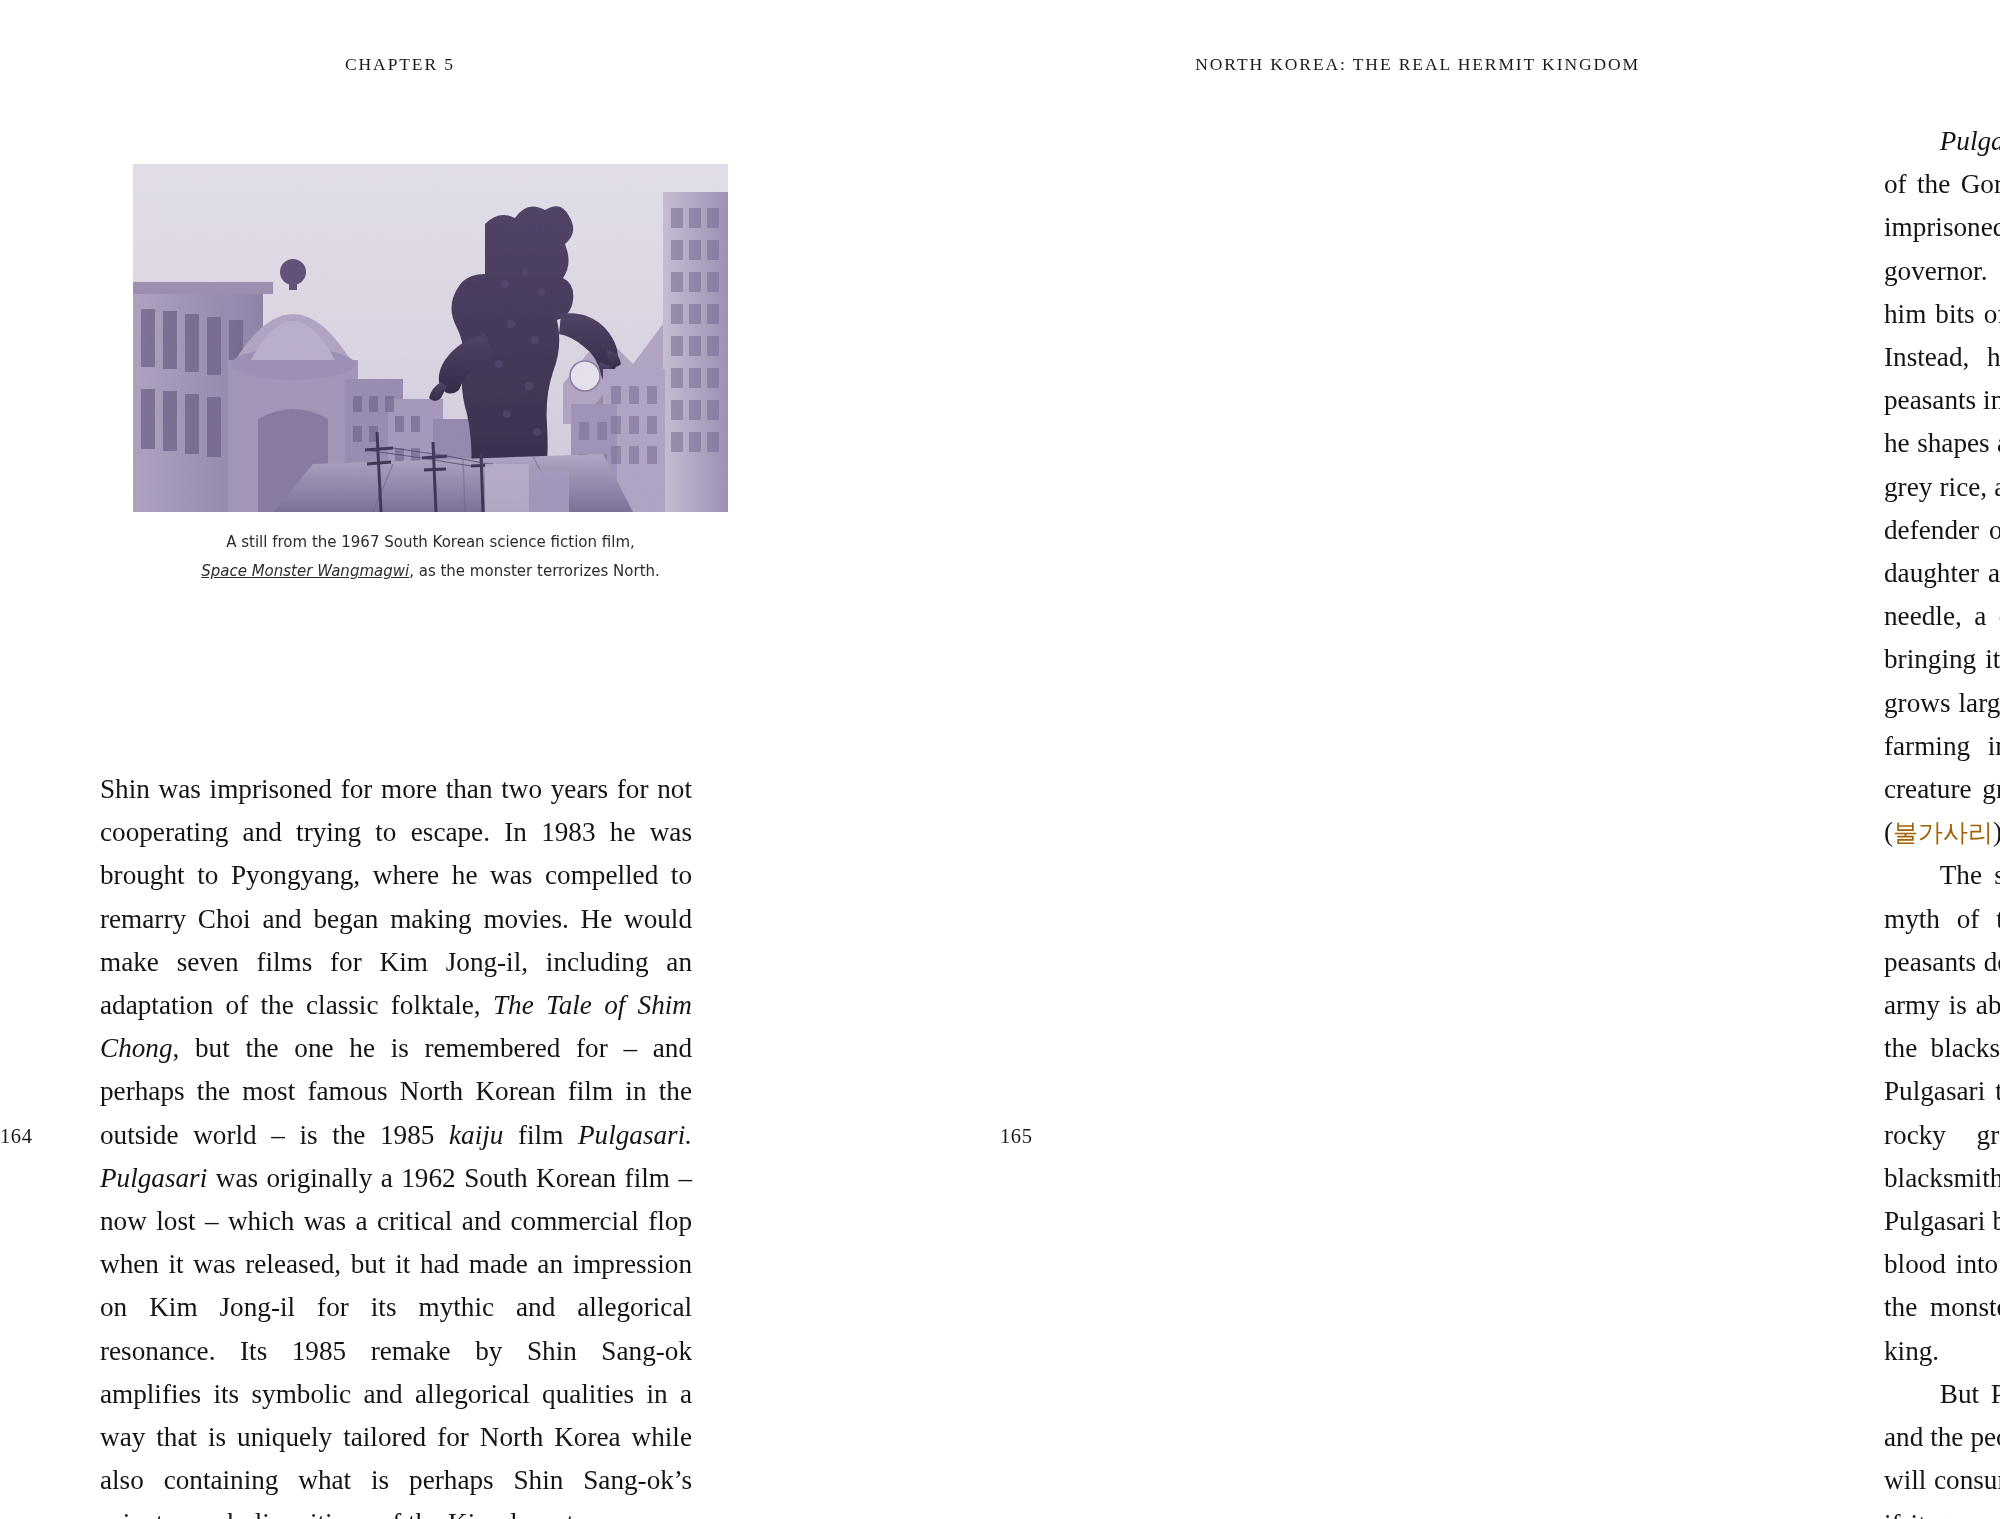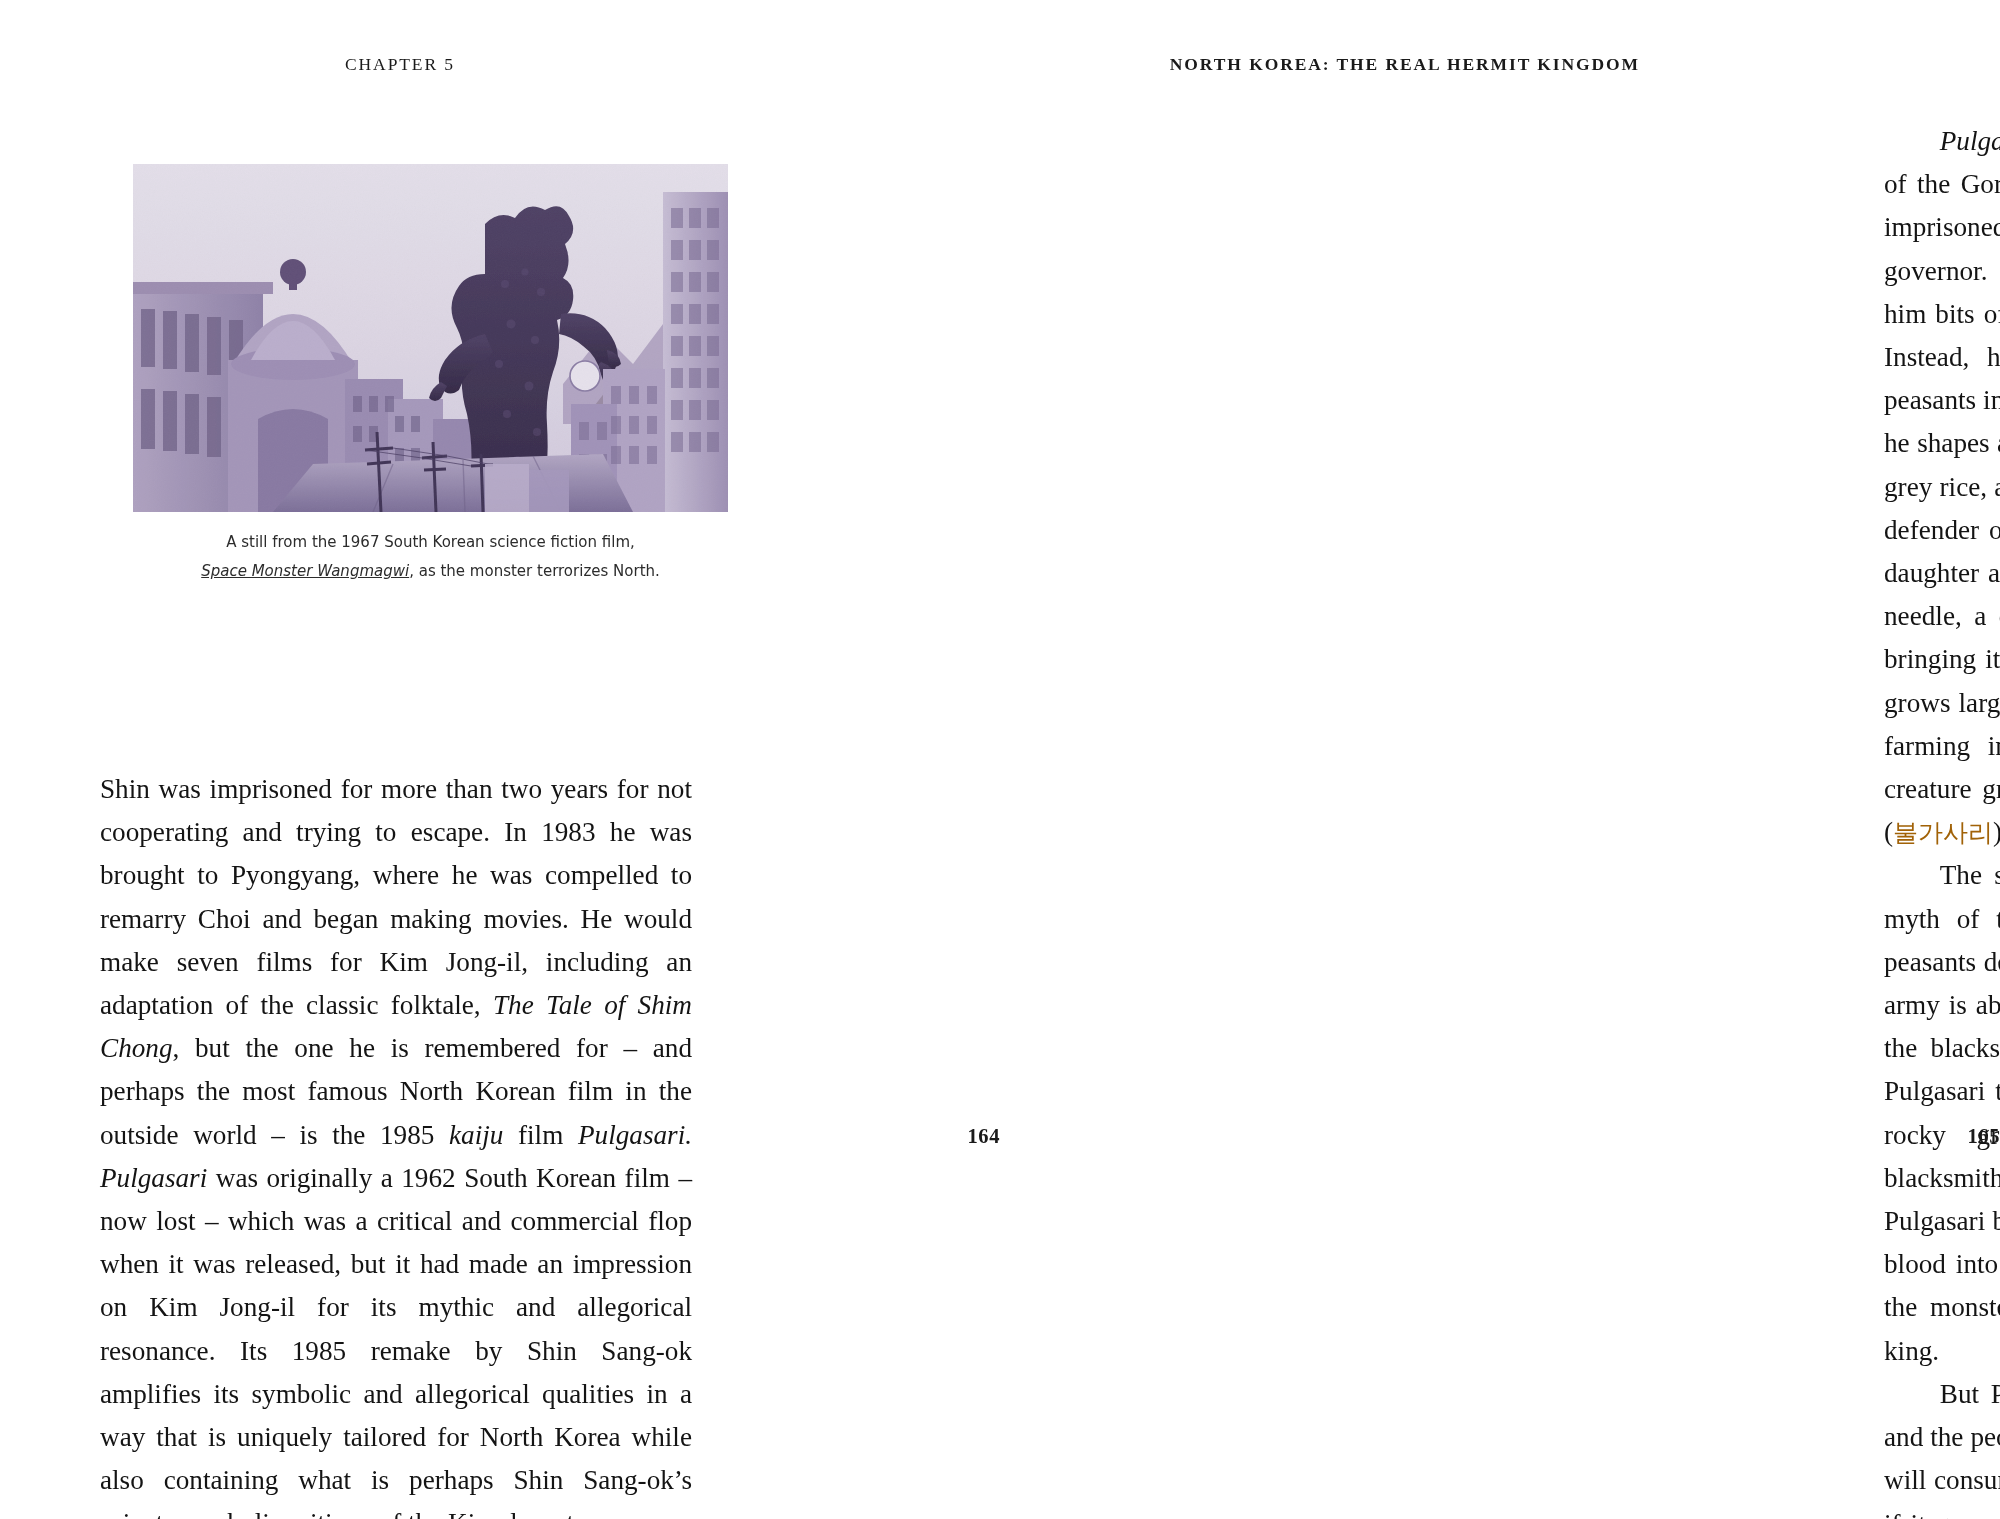"NORTH KOREA: THE REAL HERMIT" .runhead-right { font-weight: bold -> none }
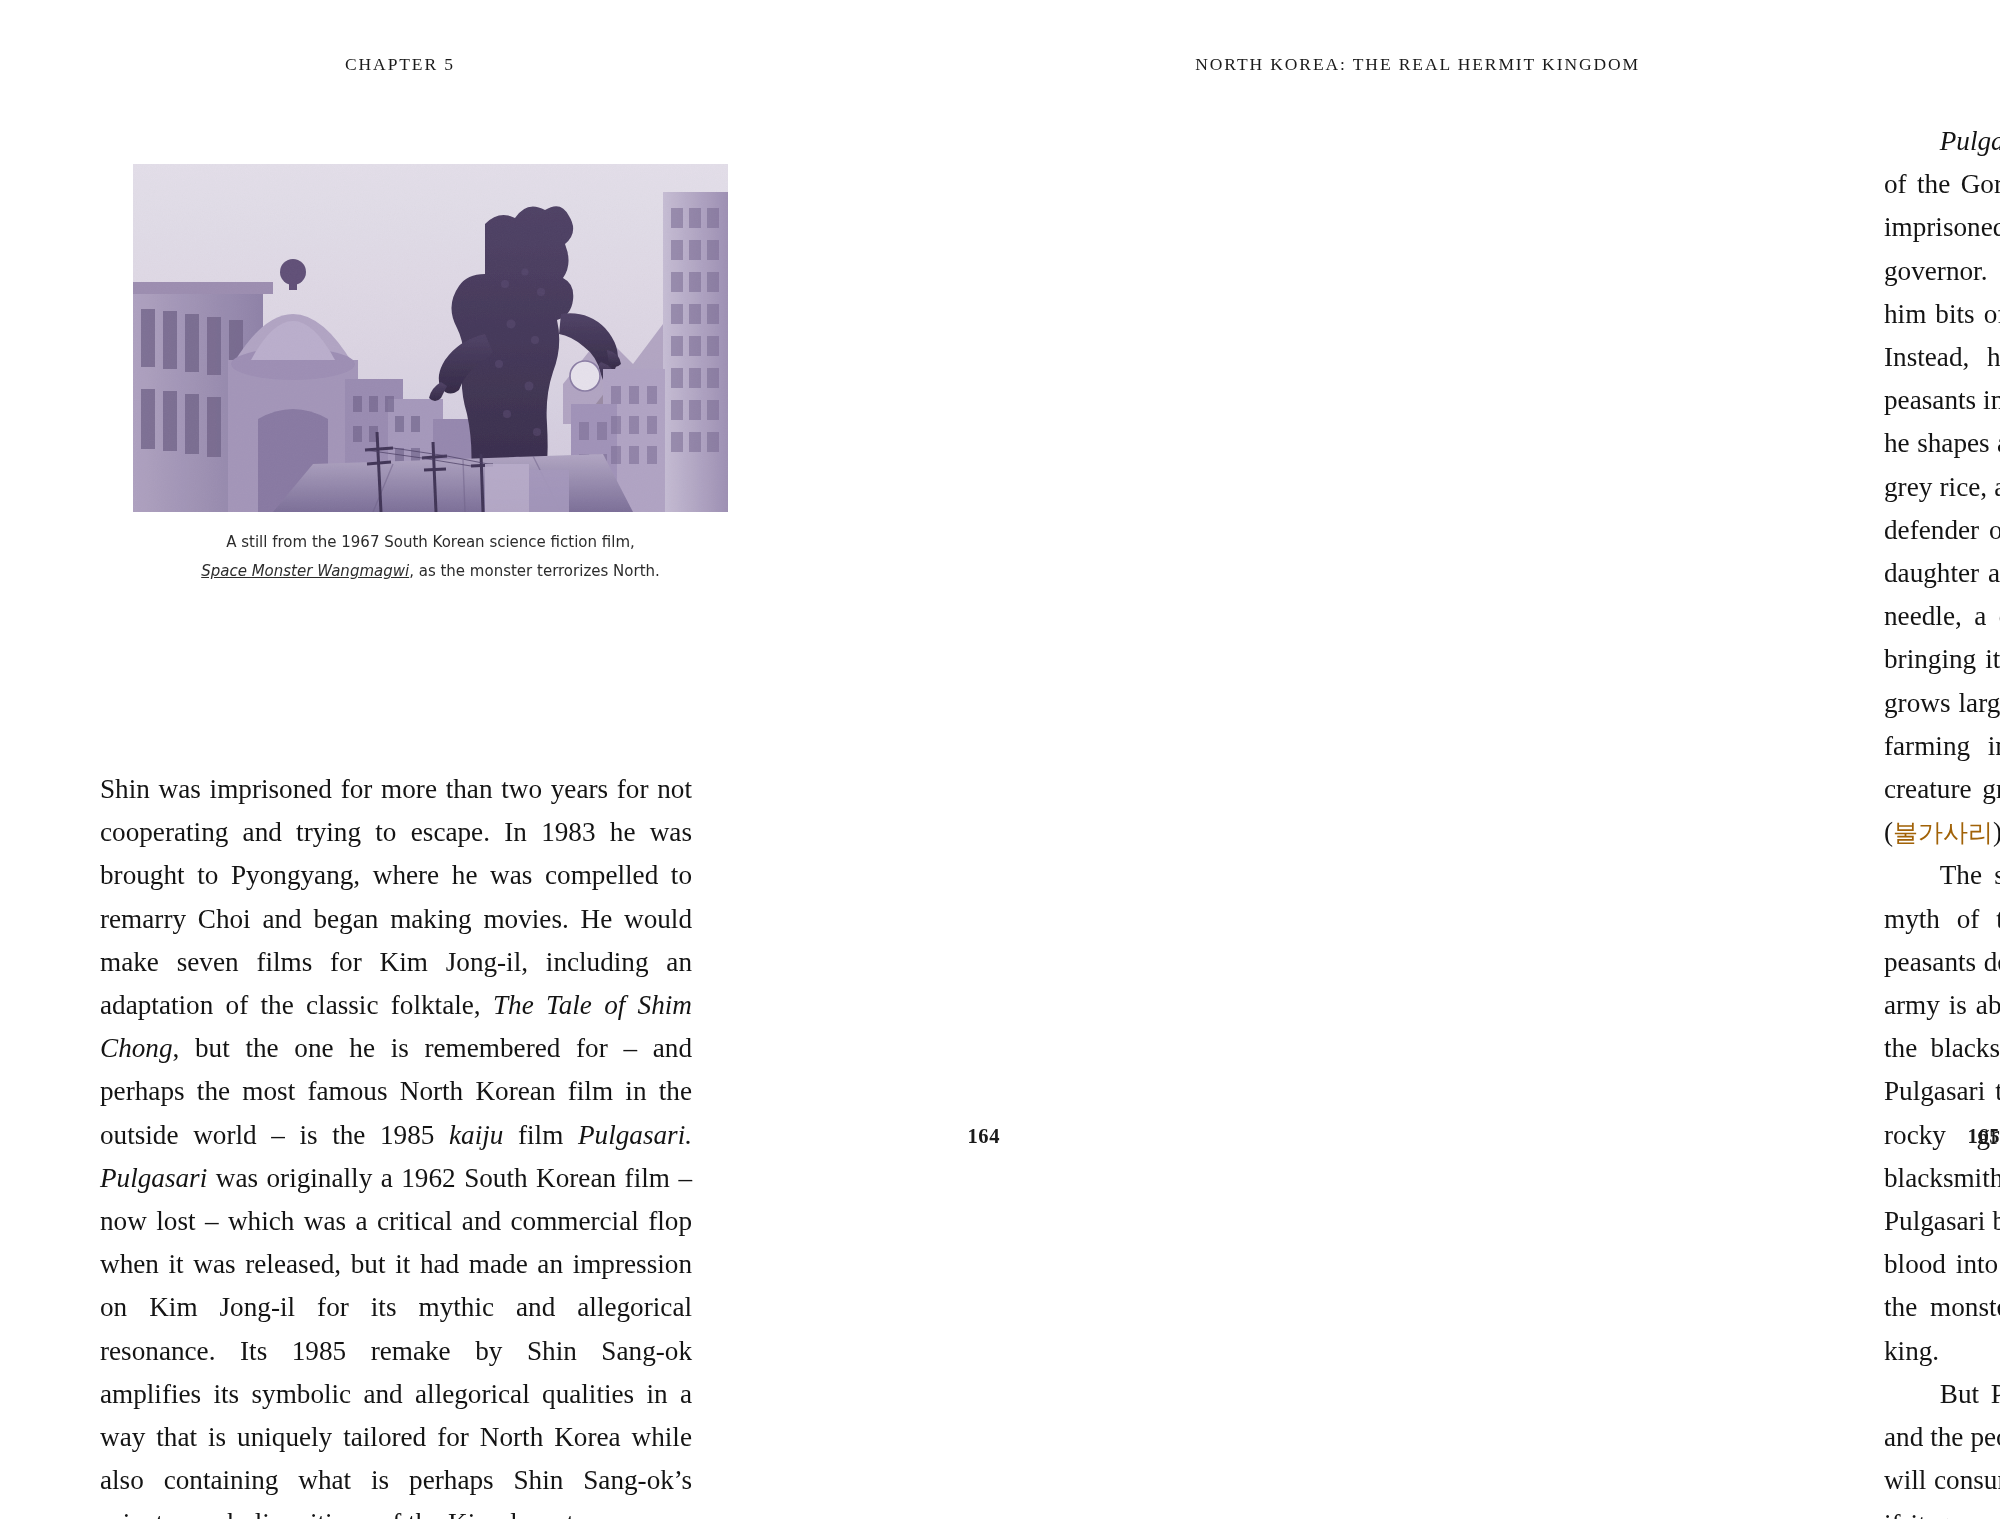"164" .folio { font-weight: bold -> none; text-align: right -> left }
